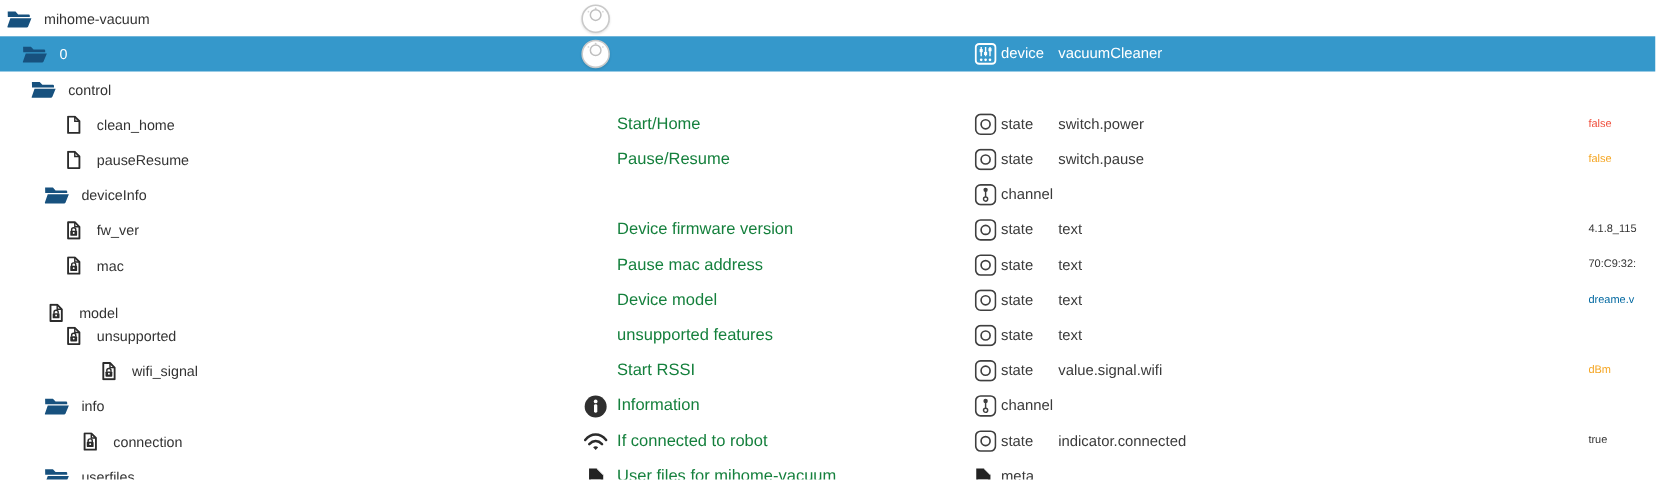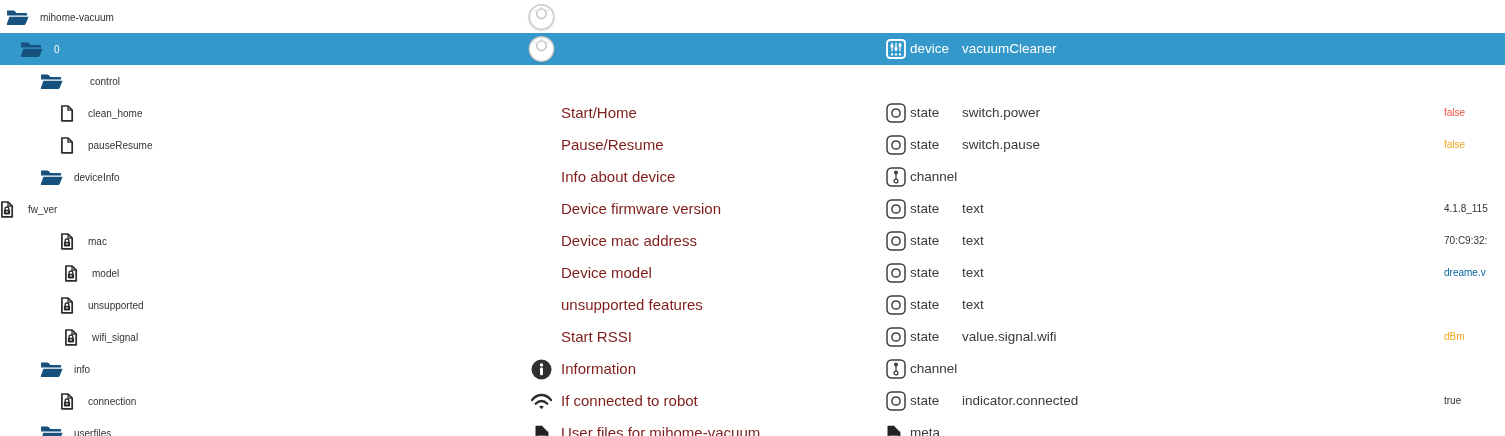"mihome-vacuum" .obj-name { font-size: 10px -> 13px }
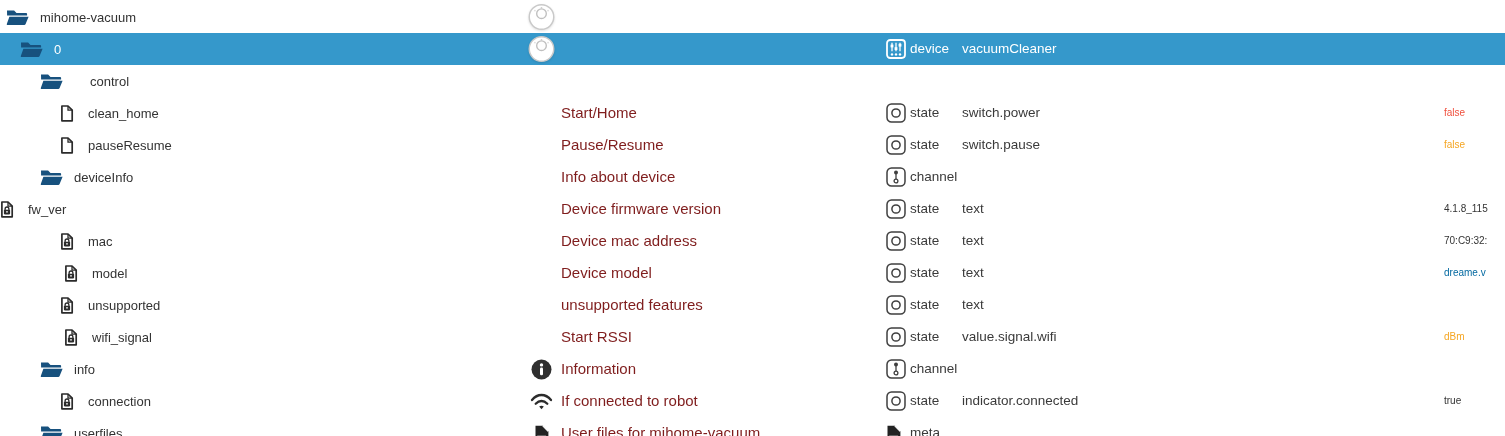"control" div.tree-cell { gap: 16px -> none; padding-left: 40px -> 28px }
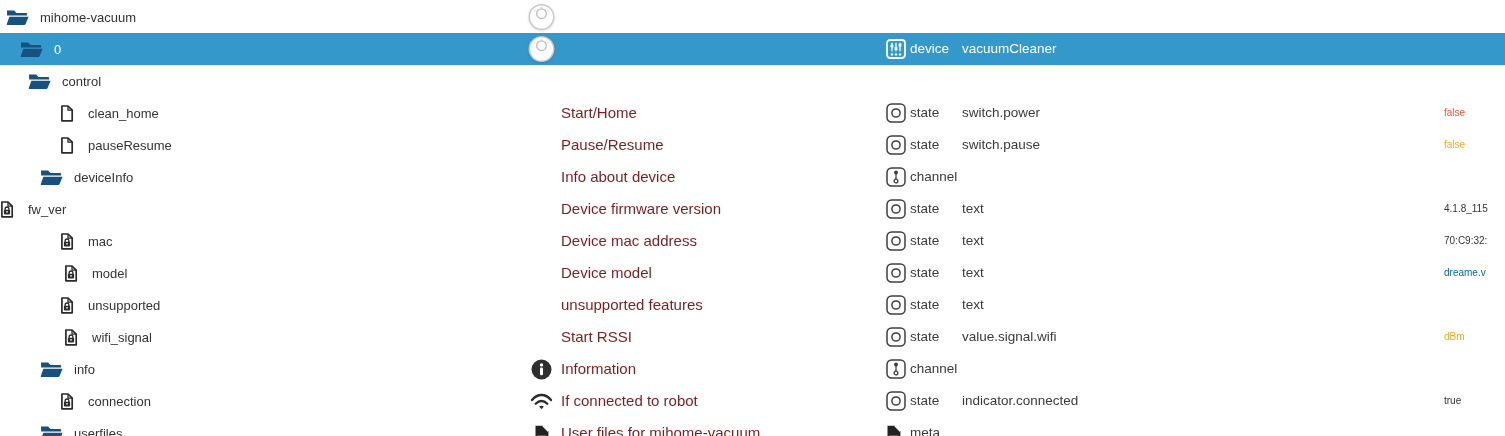"Start/Home" .desc { color: #7f1d1d -> #15803d }
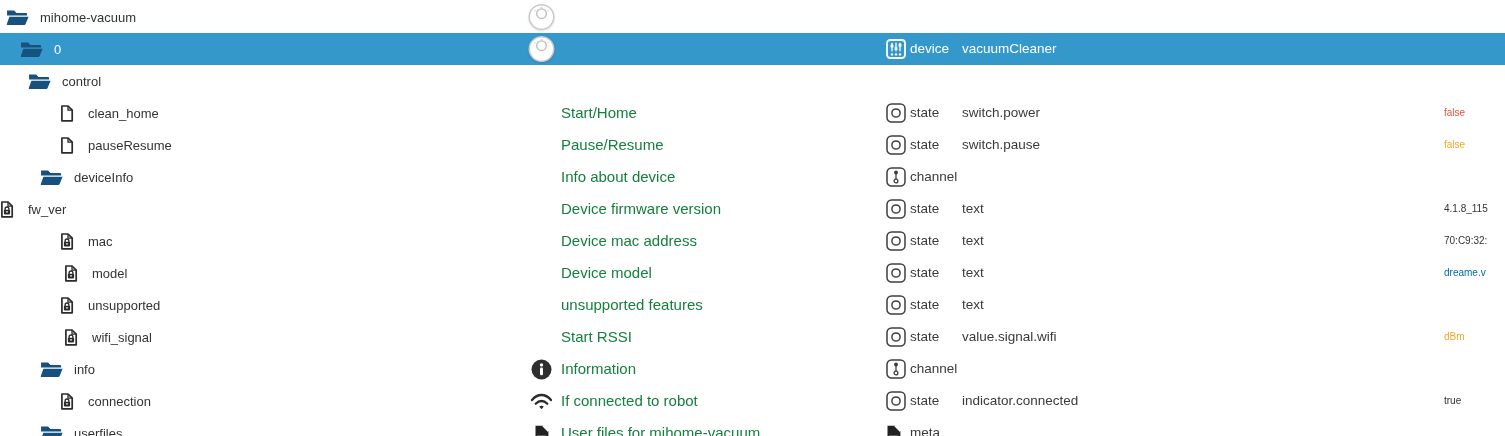"Info about device" div.desc { html: <div>Info about device</div> -> none }
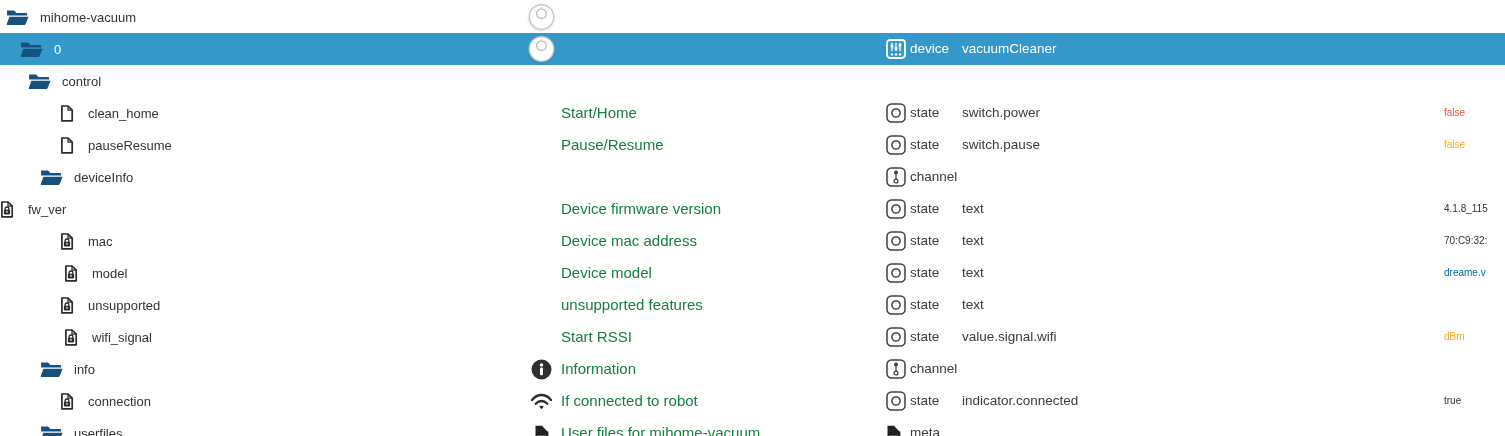"fw_ver" div.tree-cell { padding-left: none -> 60px }
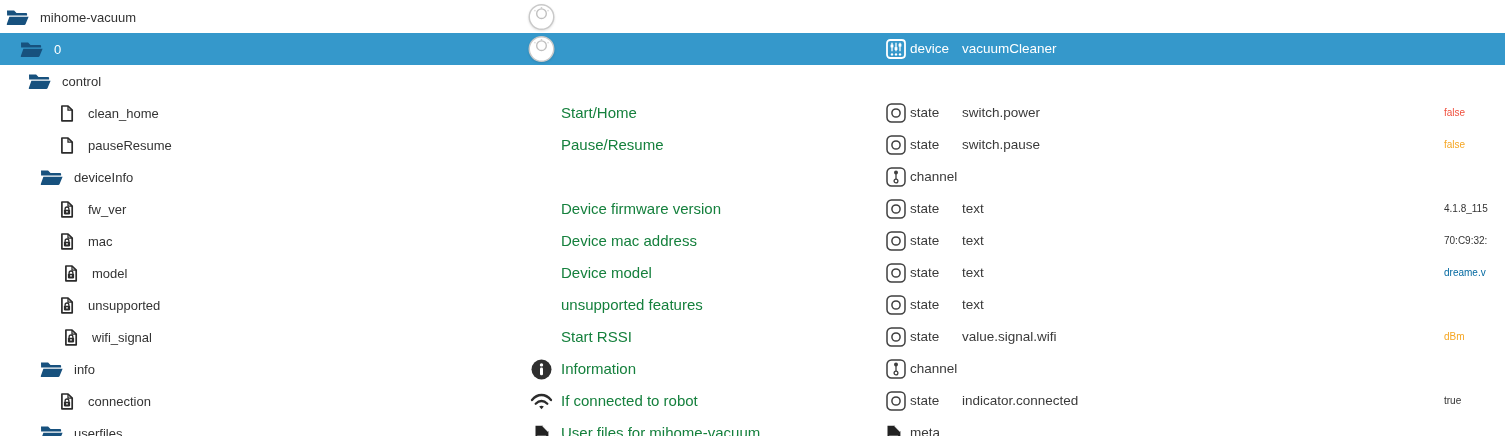"Device mac address" div.desc { text: Device -> Pause }
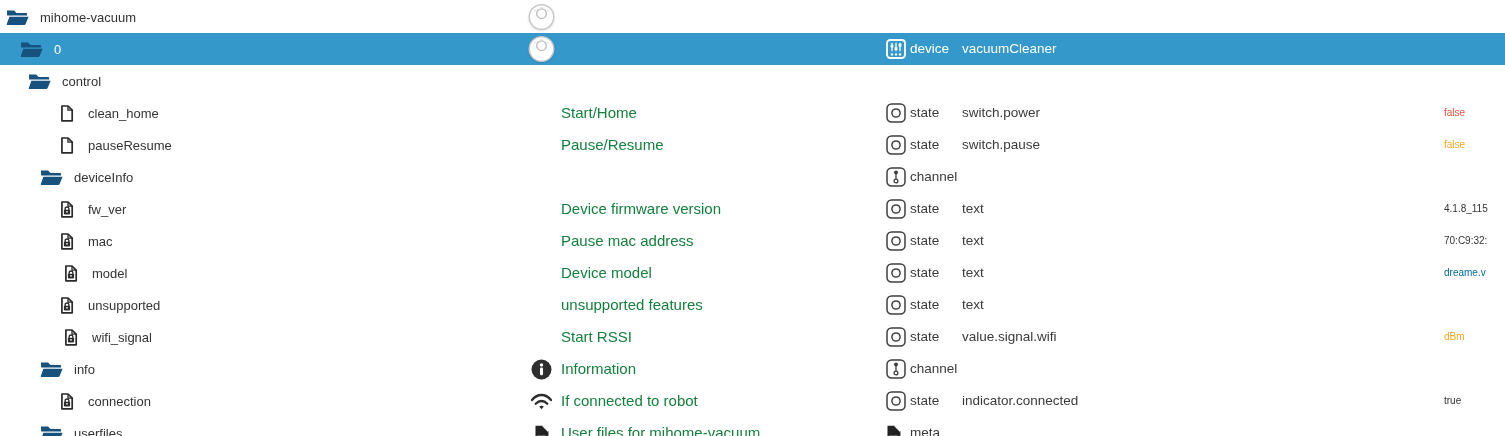"model" div.tree-cell { margin-top: none -> 11px; padding-left: 64px -> 44px }
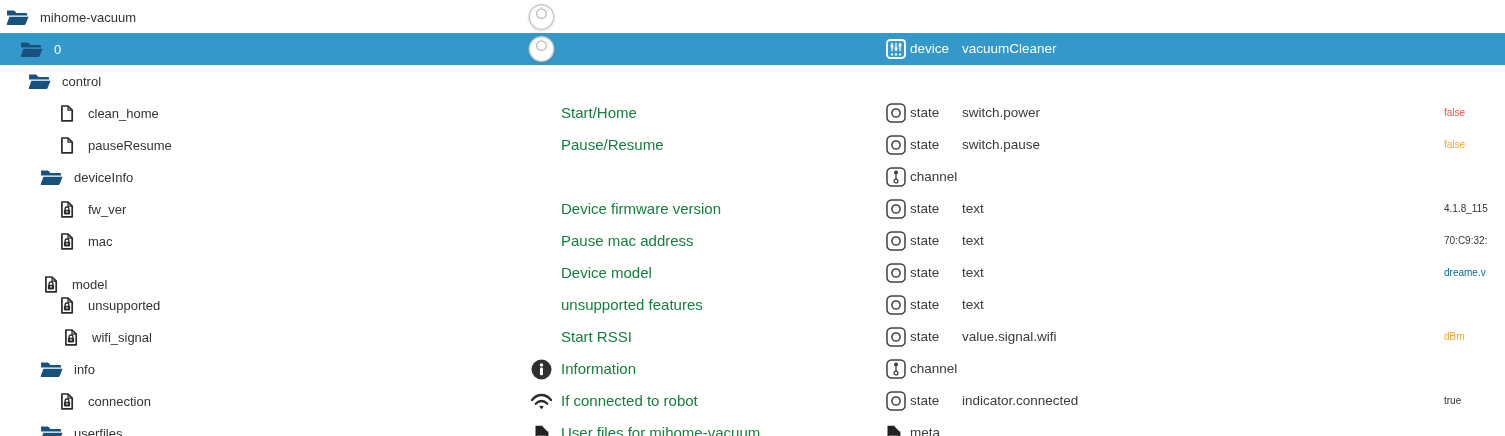"wifi_signal" div.tree-cell { padding-left: 64px -> 92px }
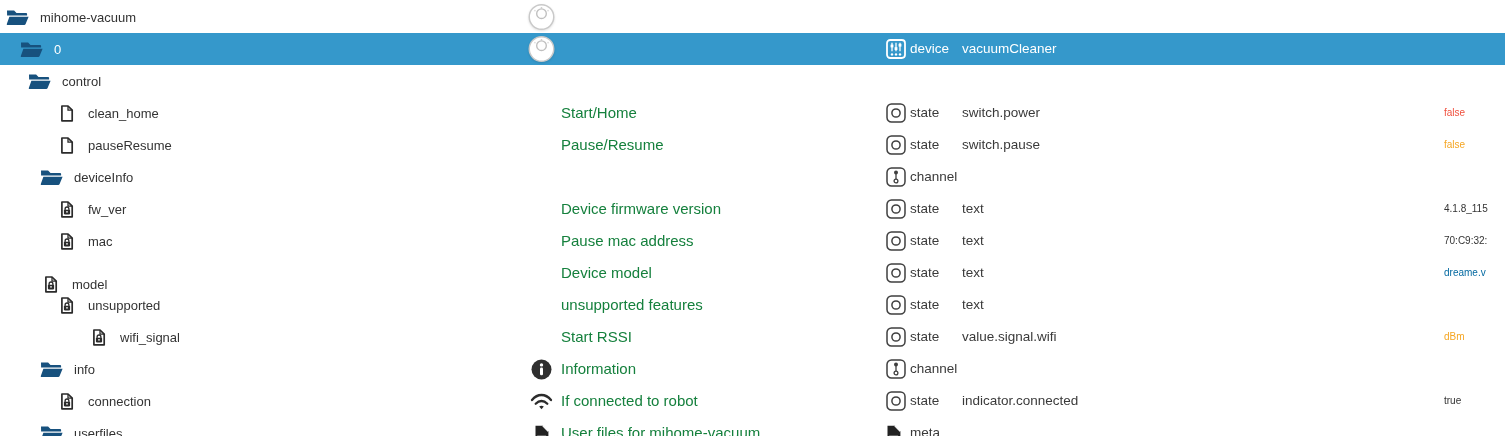"connection" div.tree-cell { margin-left: none -> 15px }
